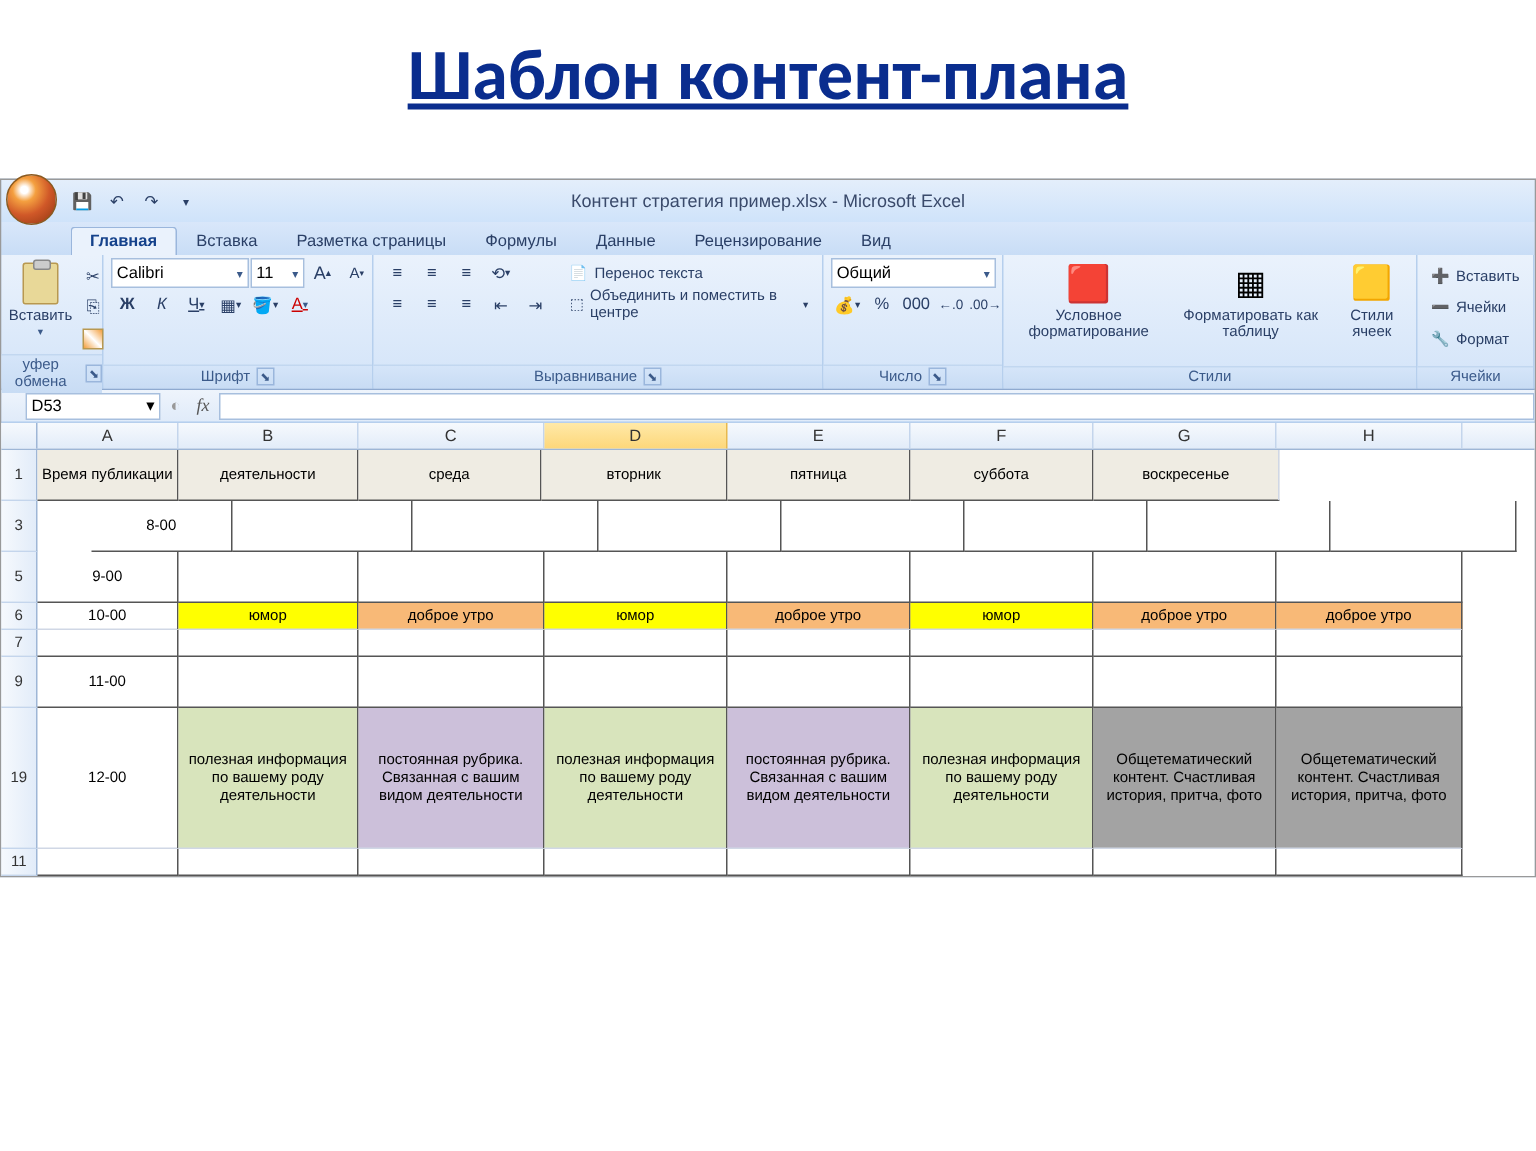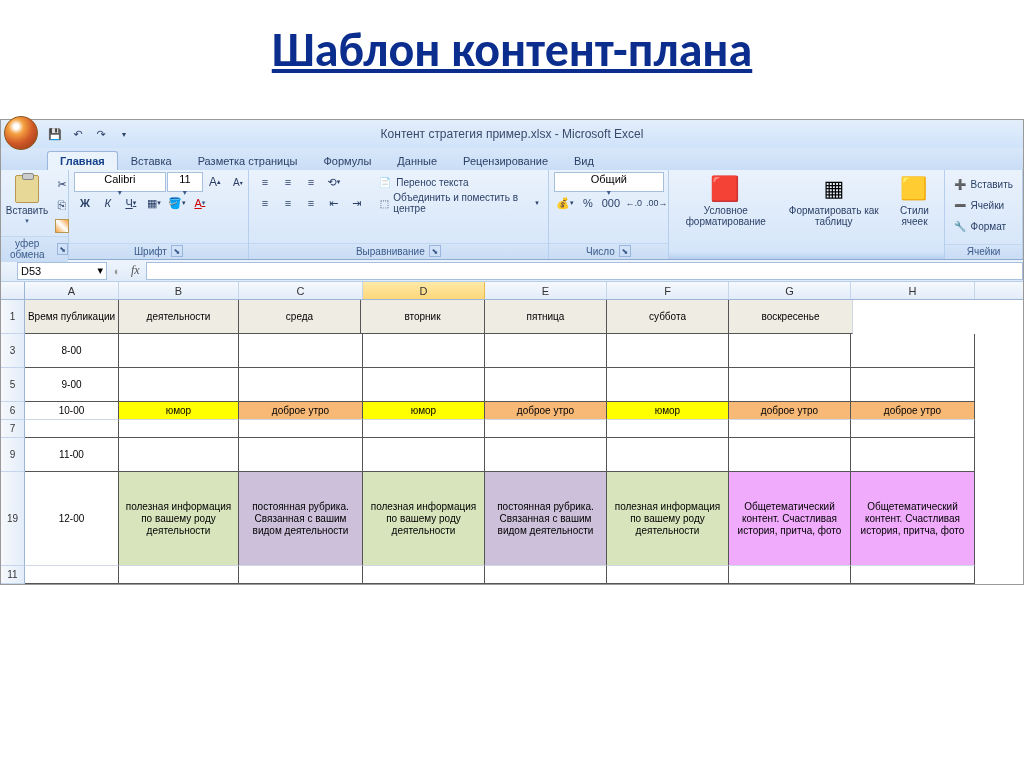"Calibri" .combo { flex-direction: column -> none }
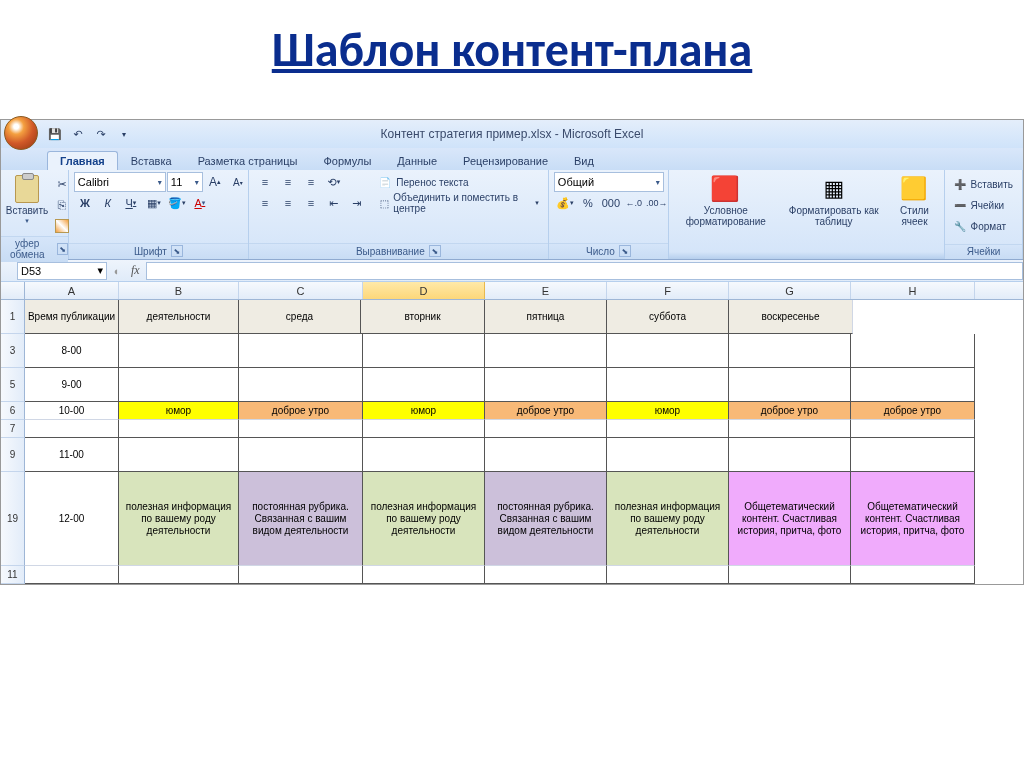"Стили" div.ribbon-group-label { html: none -> <div> <span>Стили</span> </div> }
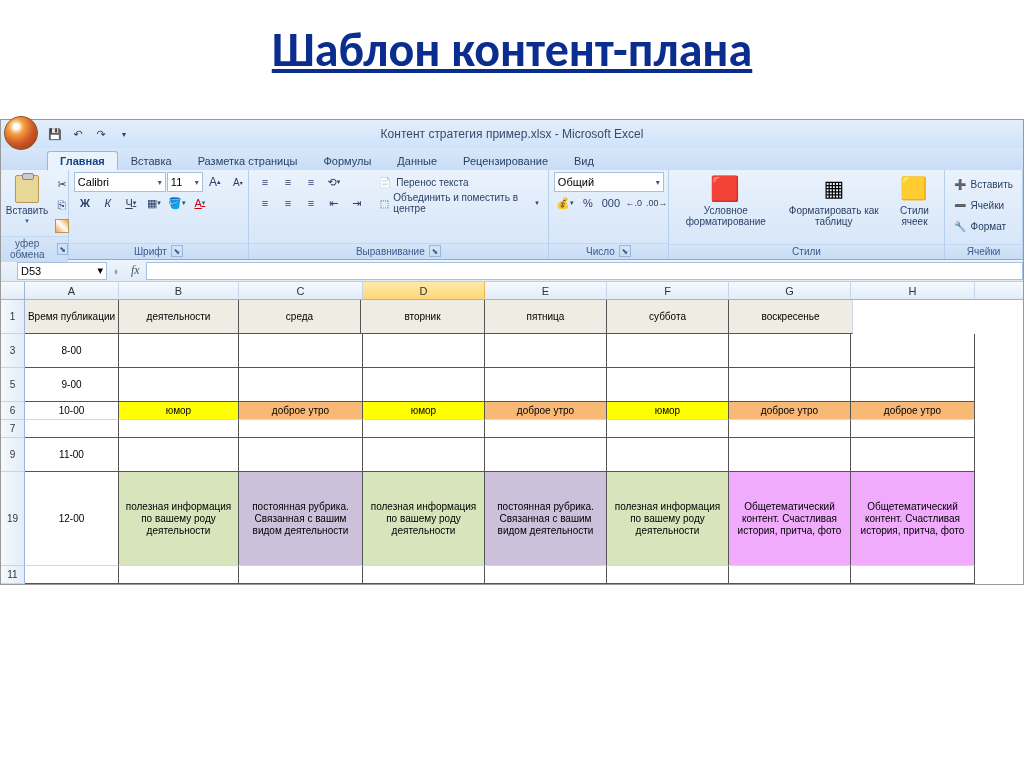"8-00" div.cell { margin-left: none -> 36px }
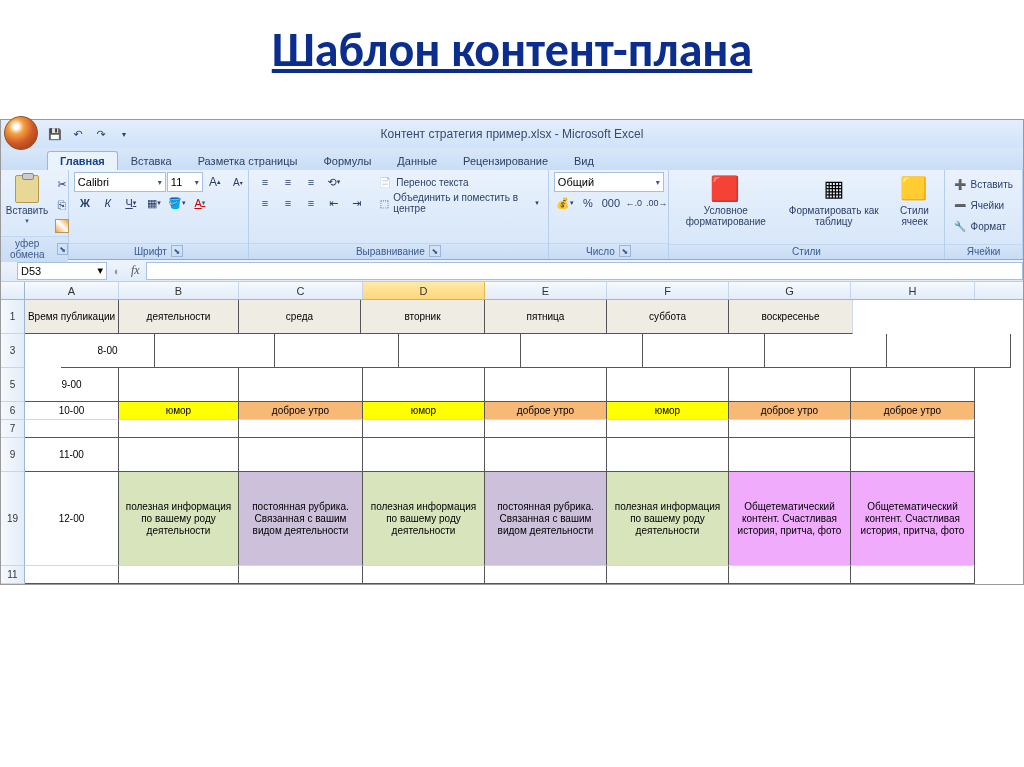"Общетематический контент. Счастливая" .ltblue { background: #f0abfc -> #a3a3a3 }
